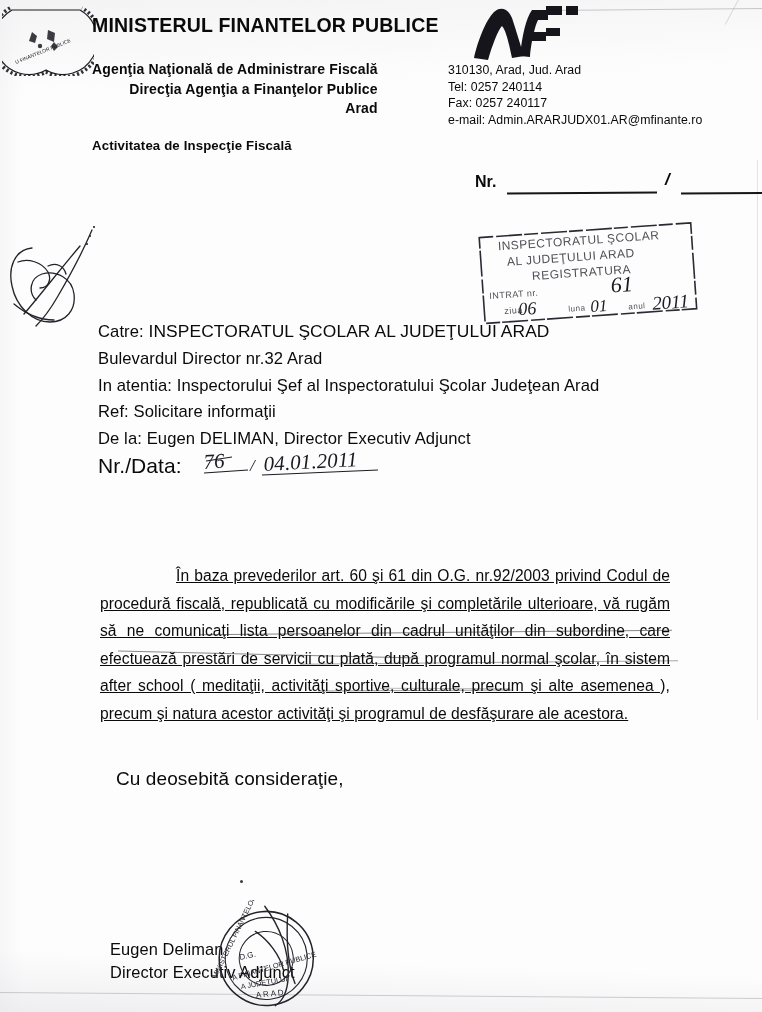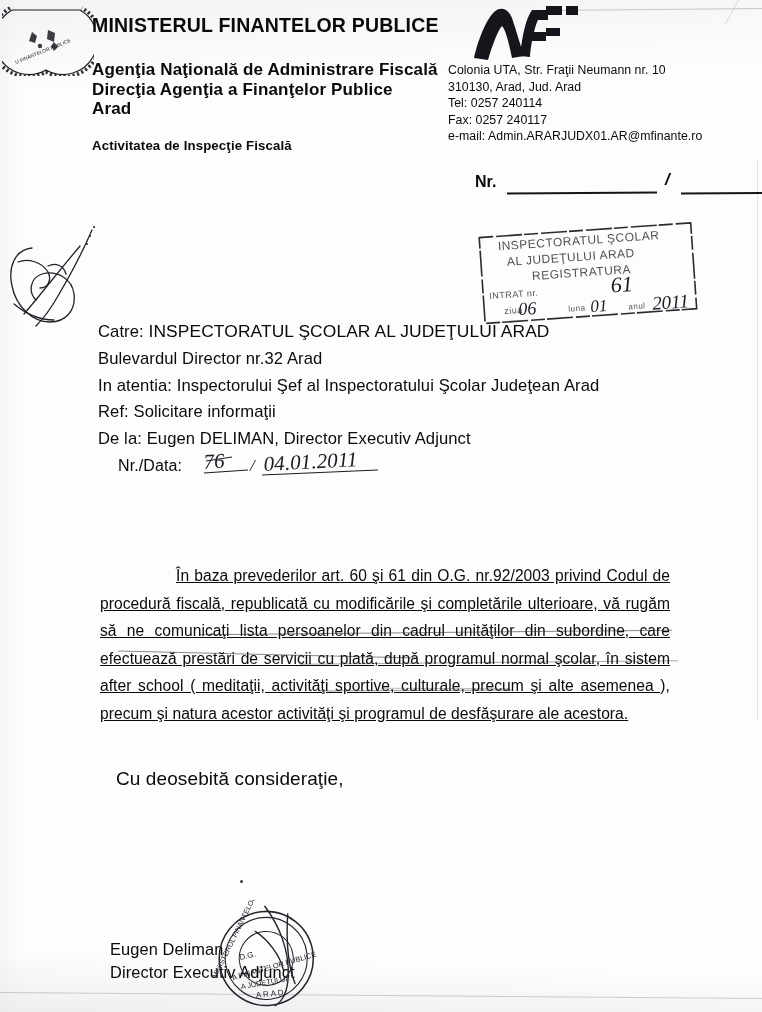"Agenţia Naţională de Administrare" .org-sub { font-size: 17px -> 14px; text-align: none -> right }
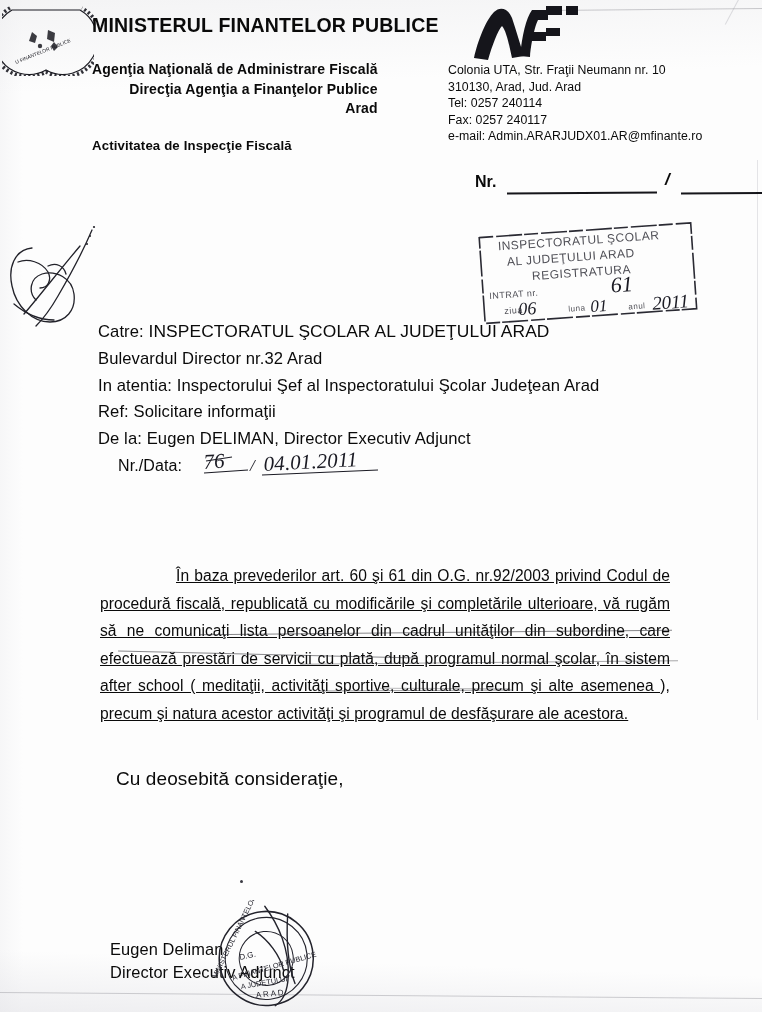"Colonia UTA, Str. Fraţii Neumann" div { html: <div>Colonia UTA, Str. Fraţii Neumann nr. 10</div> -> none }
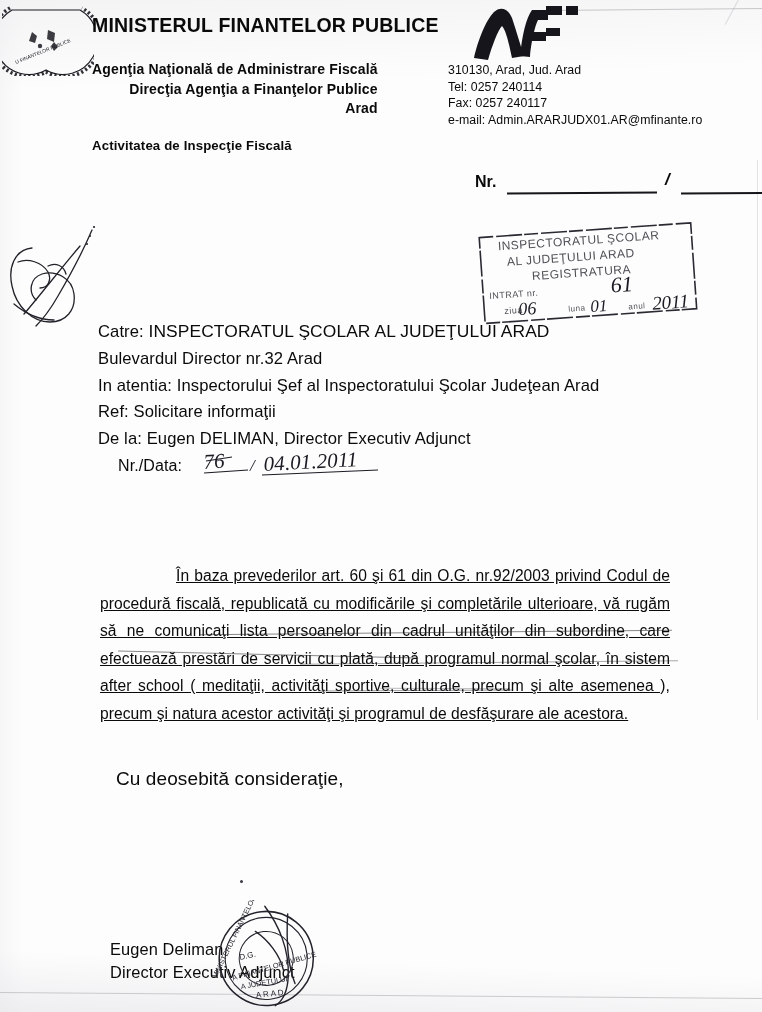"Nr./Data:" .nrdata-label { font-size: 16px -> 21px; margin-left: 20px -> none }
